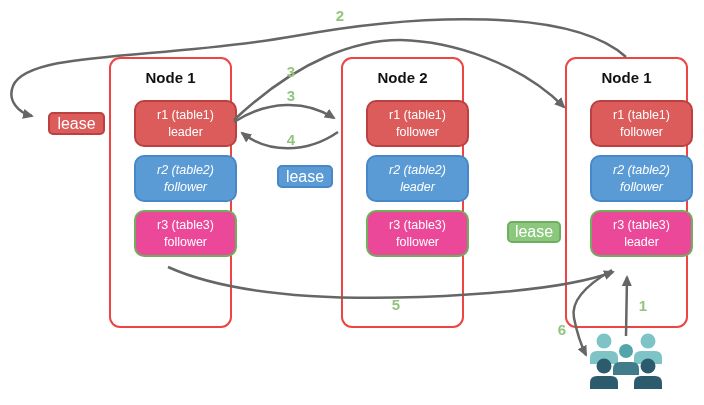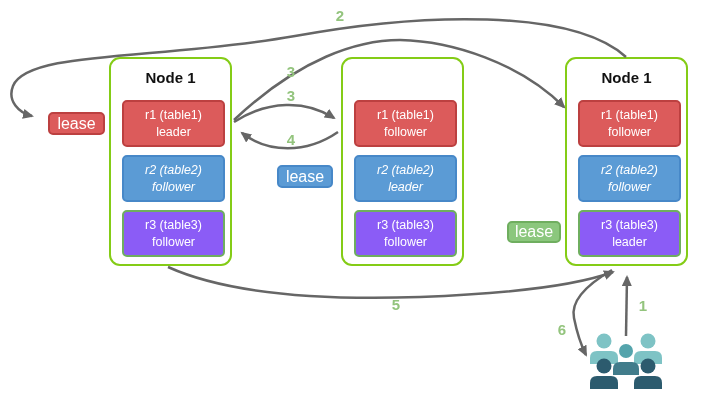"Node 1" .node { border: 2px solid #84cc16 -> 2px solid #ef4444; height: 209px -> 271px }
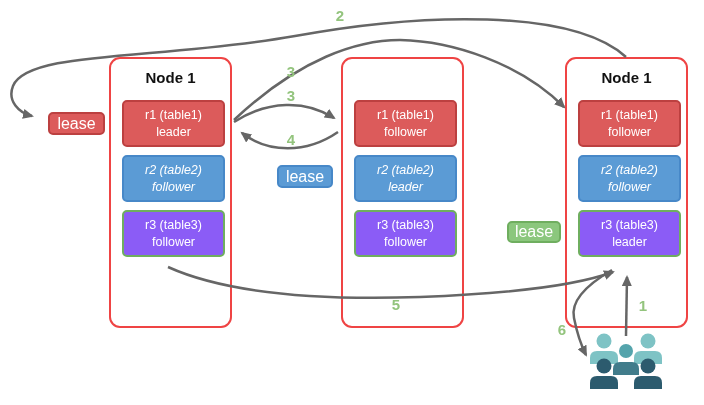"Node 2" div.node-title { html: none -> <div>Node 2</div> }
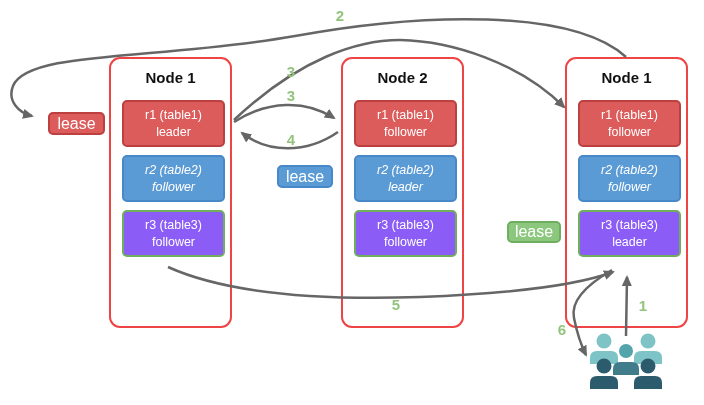"r1 (table1)" .replica { border-radius: 5px -> 10px; left: 11px -> 23px }
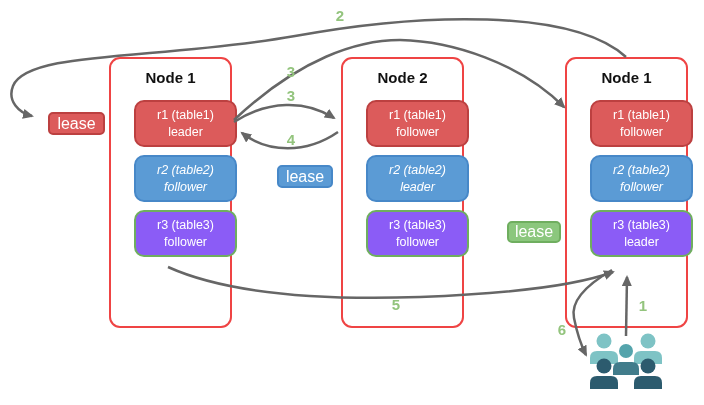"r3 (table3)" .replica.green { background: #8b5cf6 -> #ec4899 }
